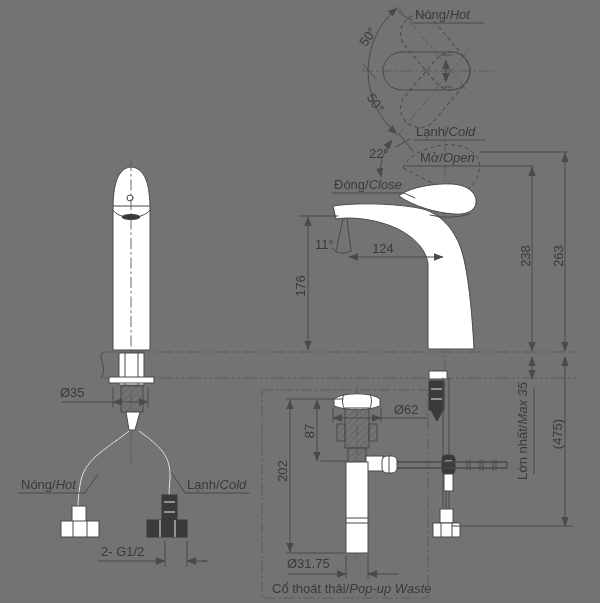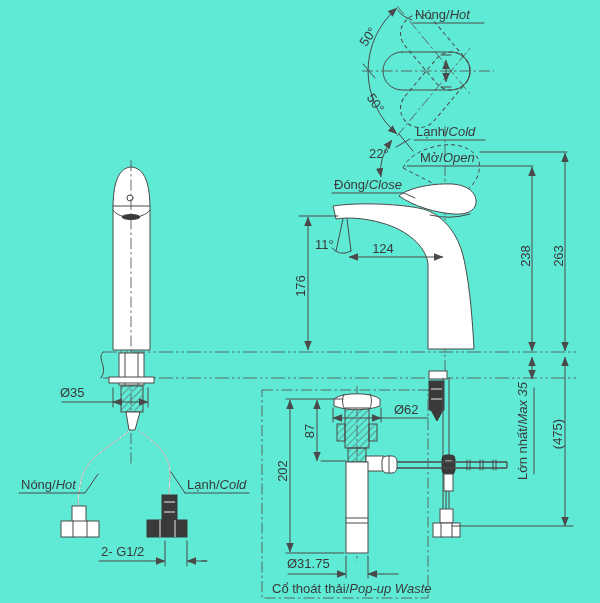"Nóng/Hot" #stage { background: #5eead4 -> #737373 }
